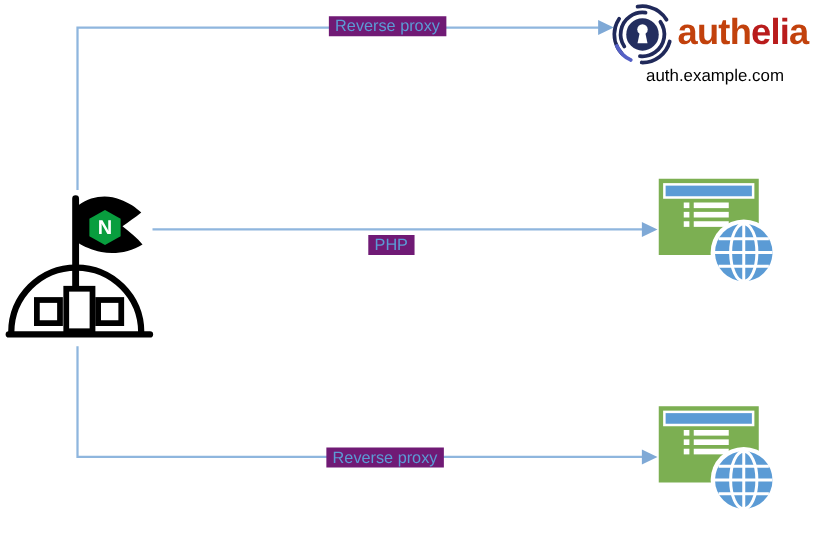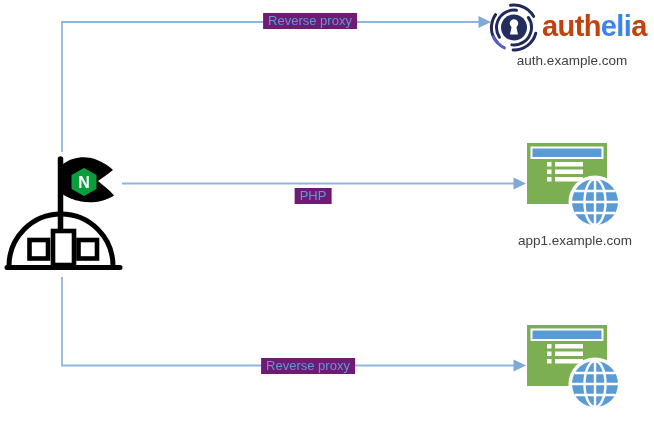"eli" .wm-light { color: #3b82f6 -> #b91c1c }
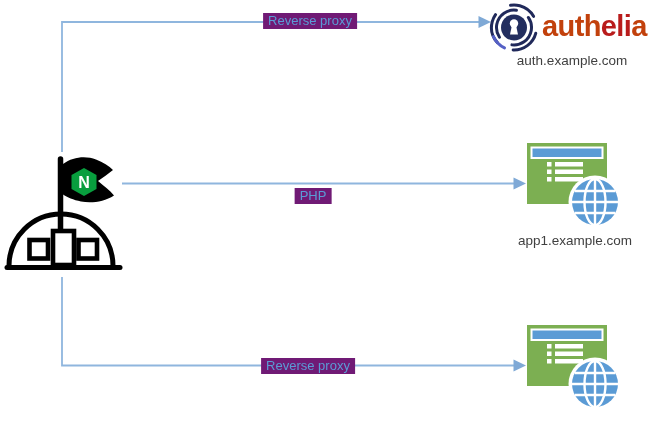"auth.example.com" .domain-label { color: #404040 -> #000000 }
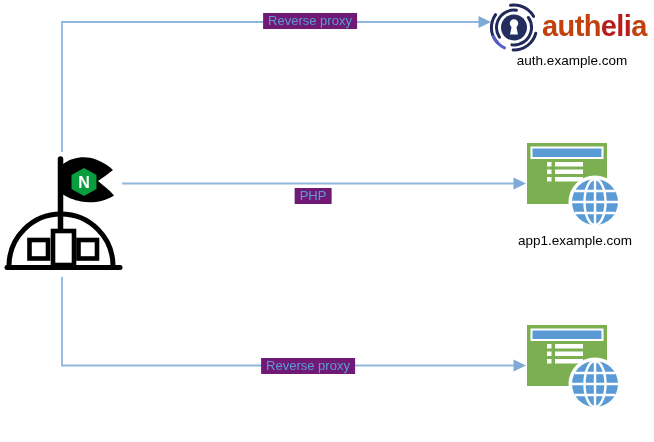"app1.example.com" div.domain-label { html: <div>app1.example.com</div> -> none }
